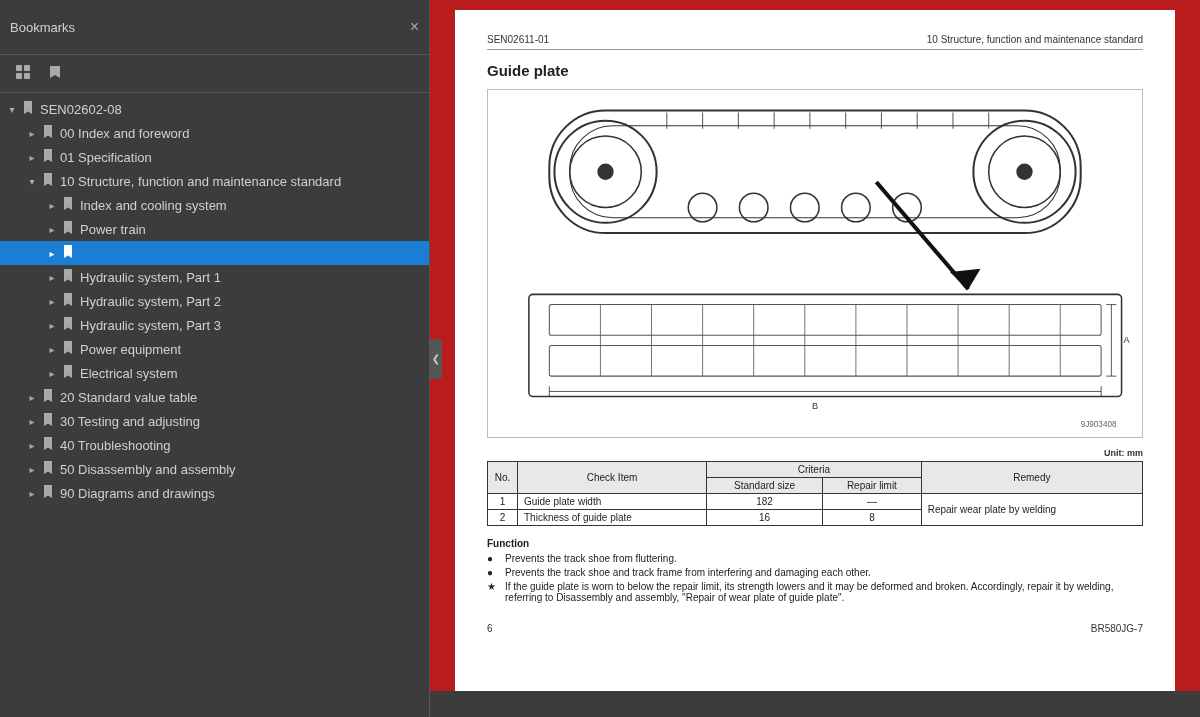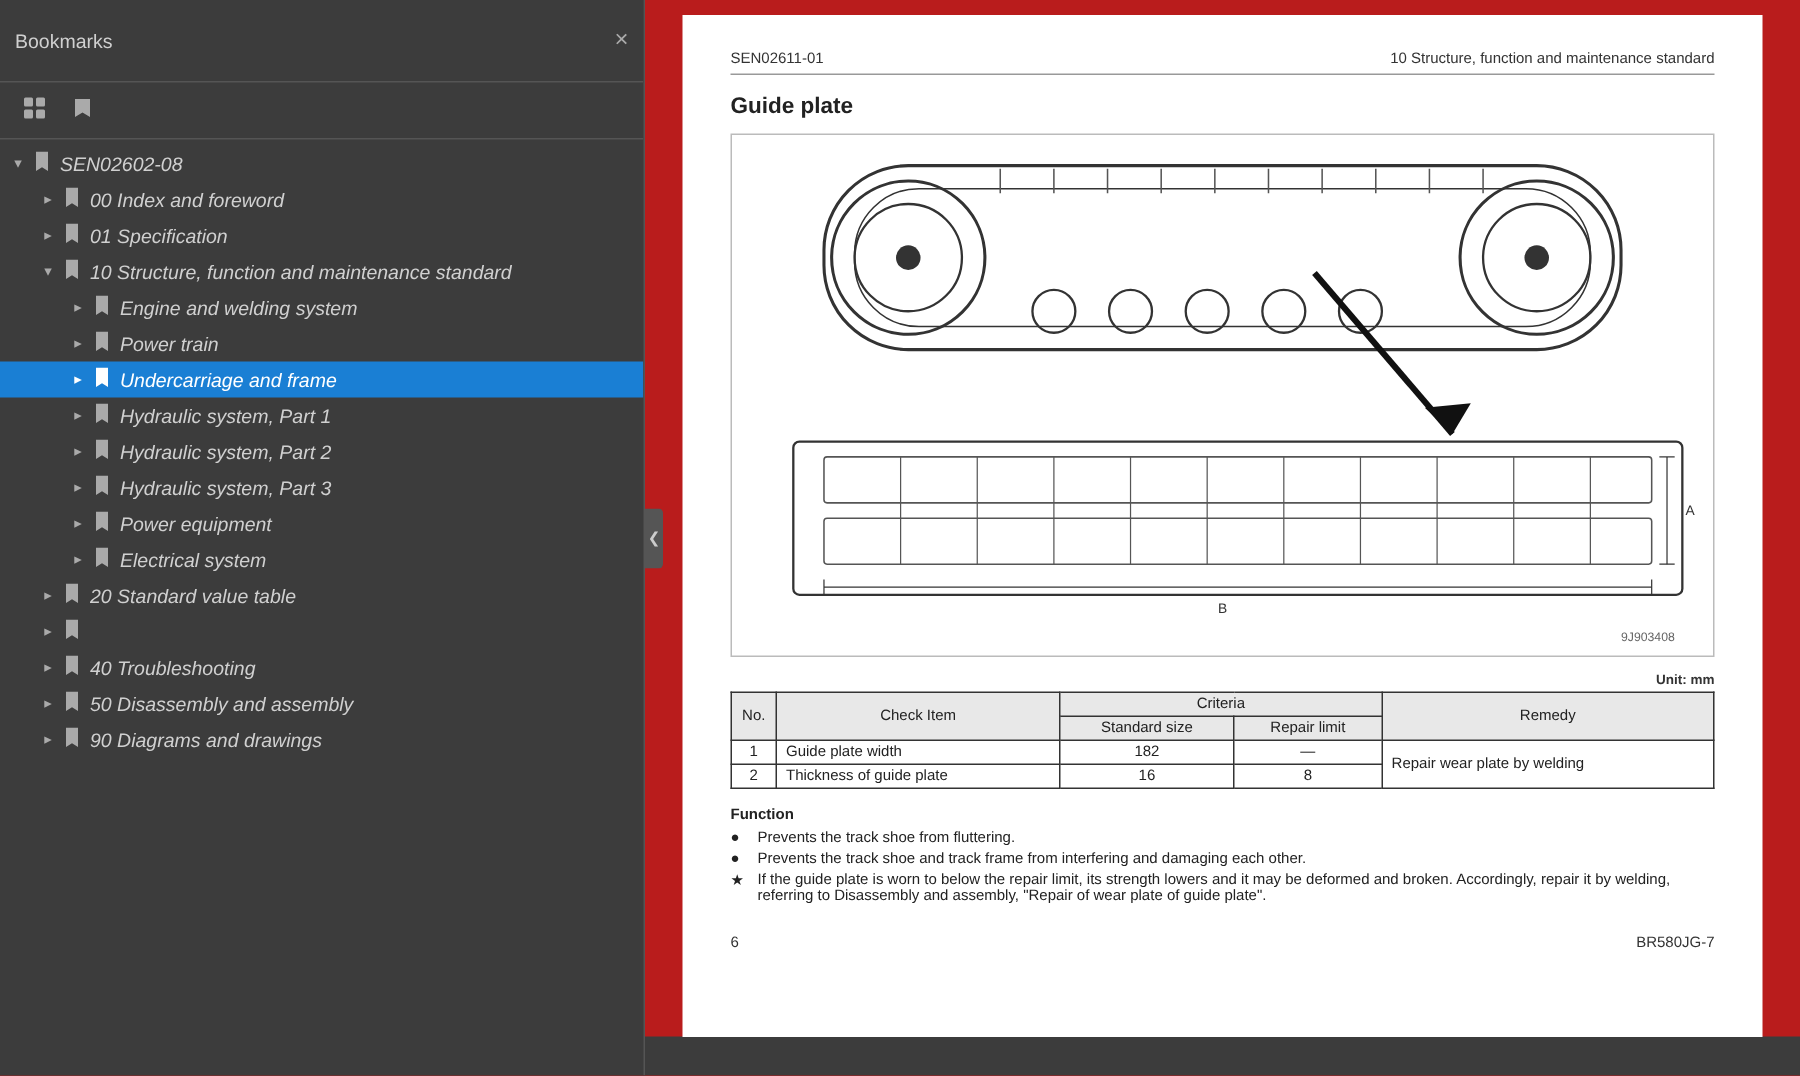"SEN02602-08" .tree-item .item-label { font-style: italic -> none }
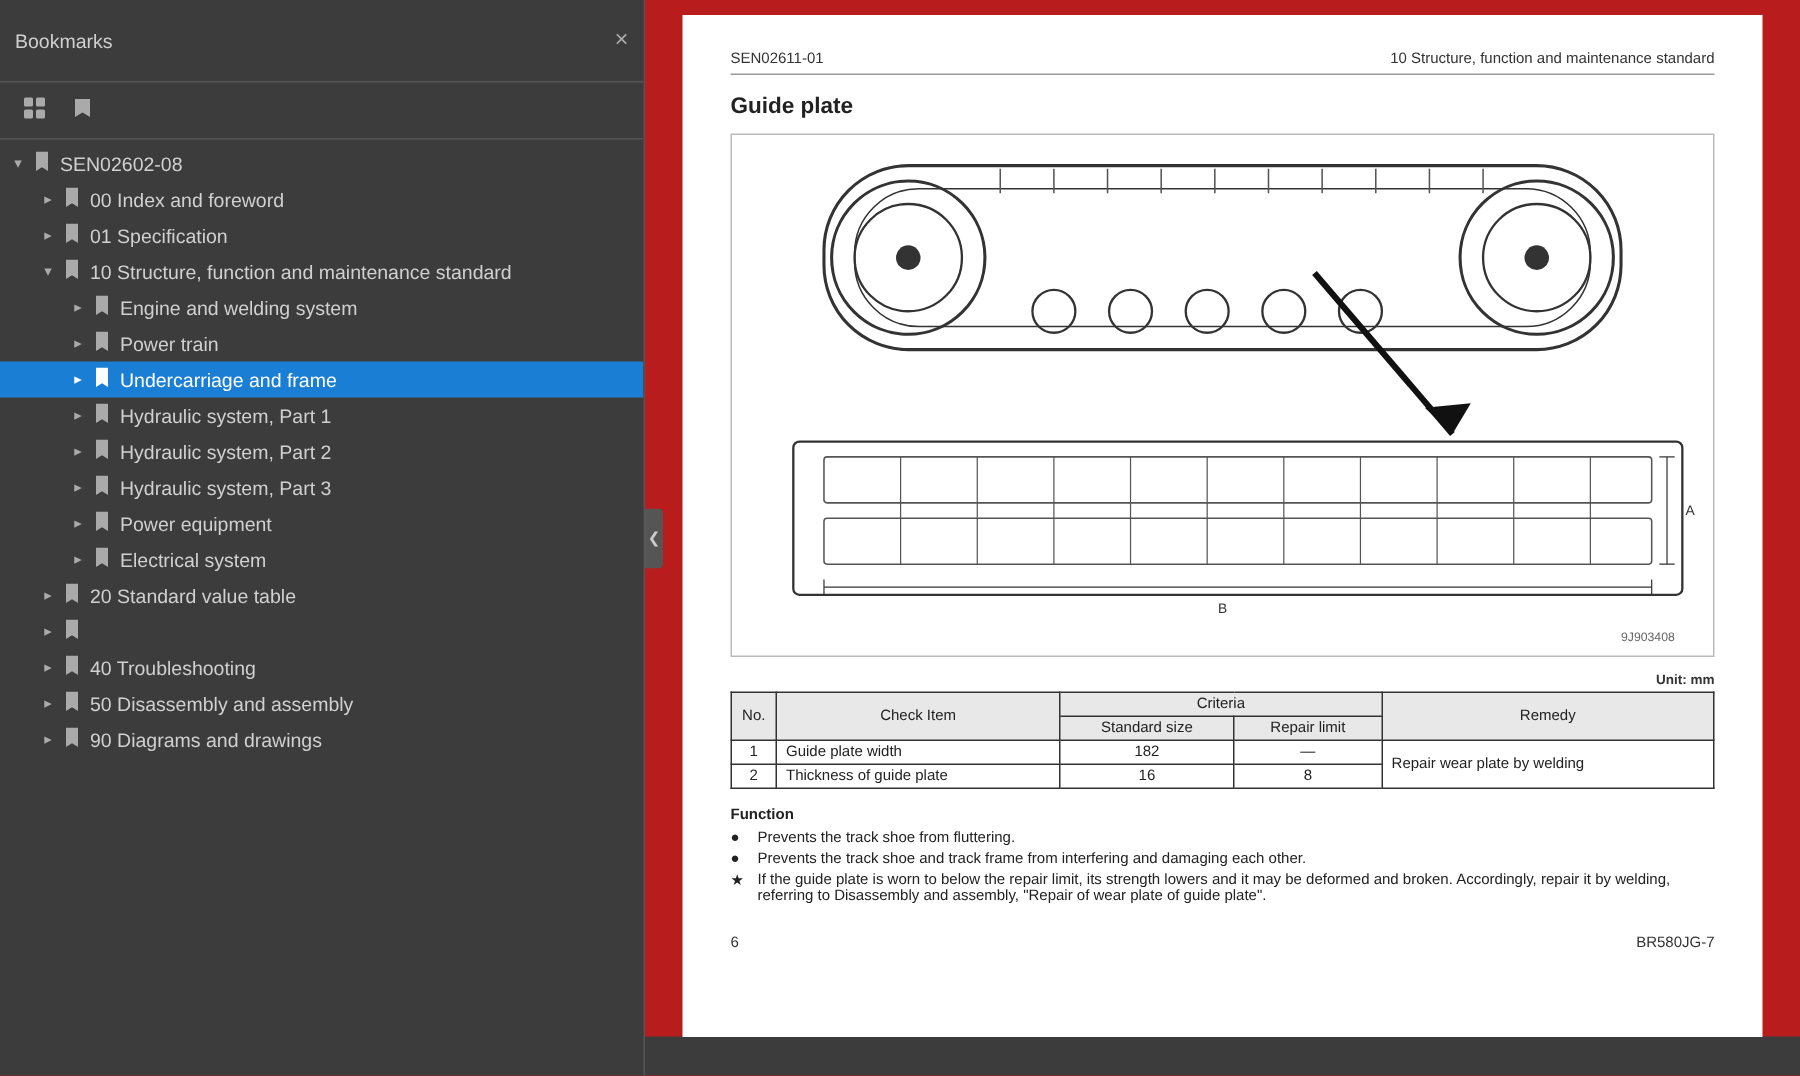"Engine and welding system" span.item-label { text: Engine and welding -> Index and cooling }
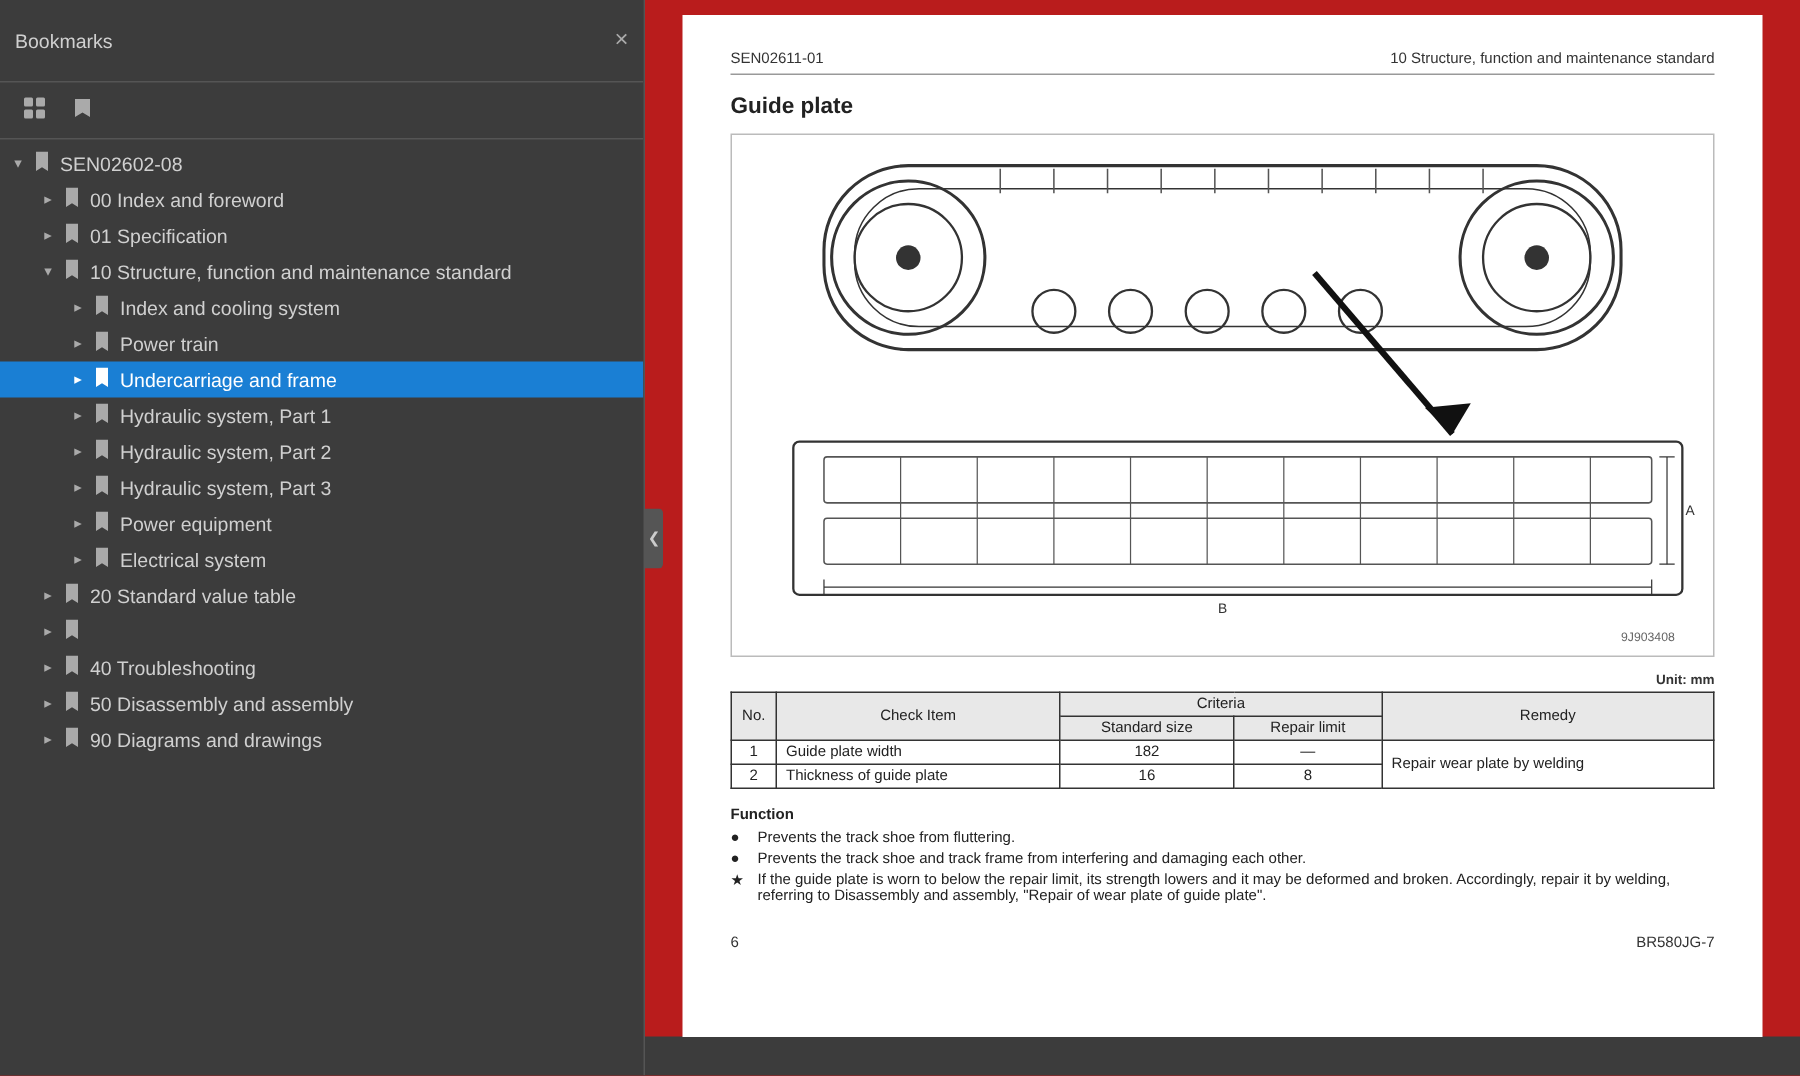"Undercarriage and frame" span.item-label { html: <span>Undercarriage and frame</span> -> none }
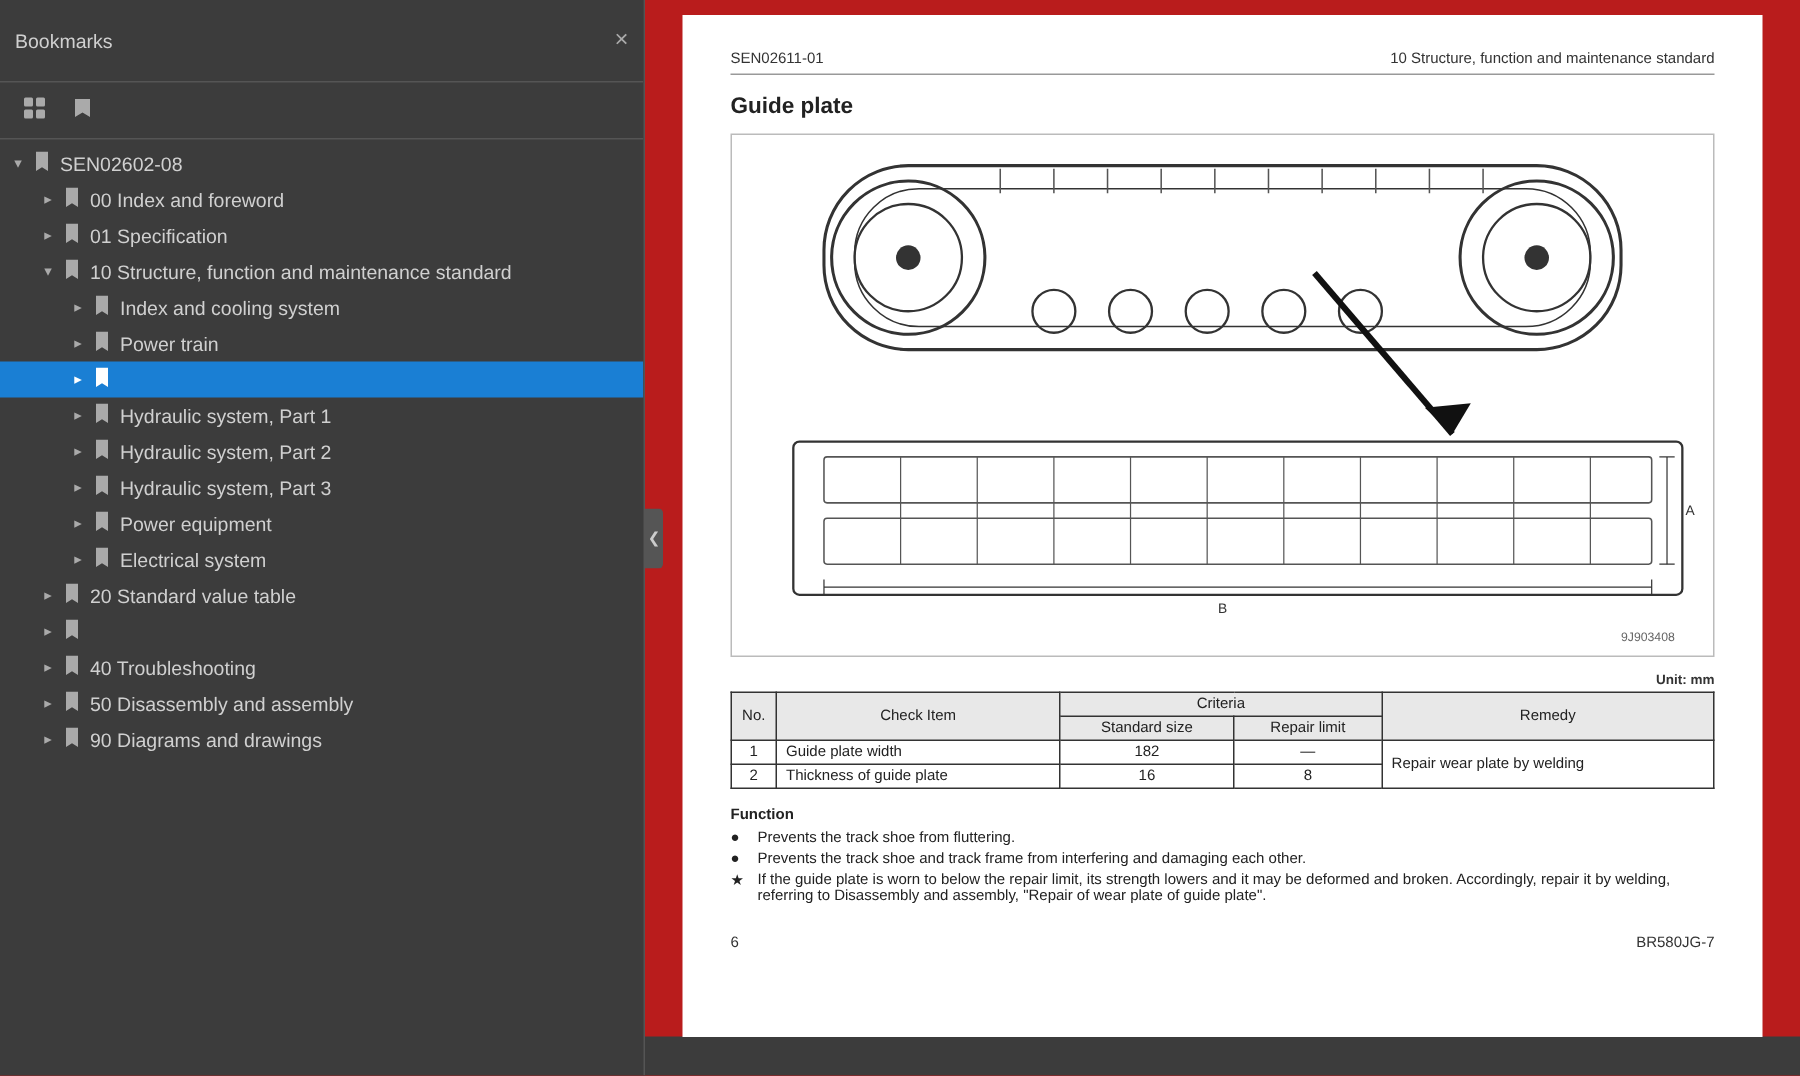"30 Testing and adjusting" span.item-label { html: none -> <span>30 Testing and adjusting</span> }
